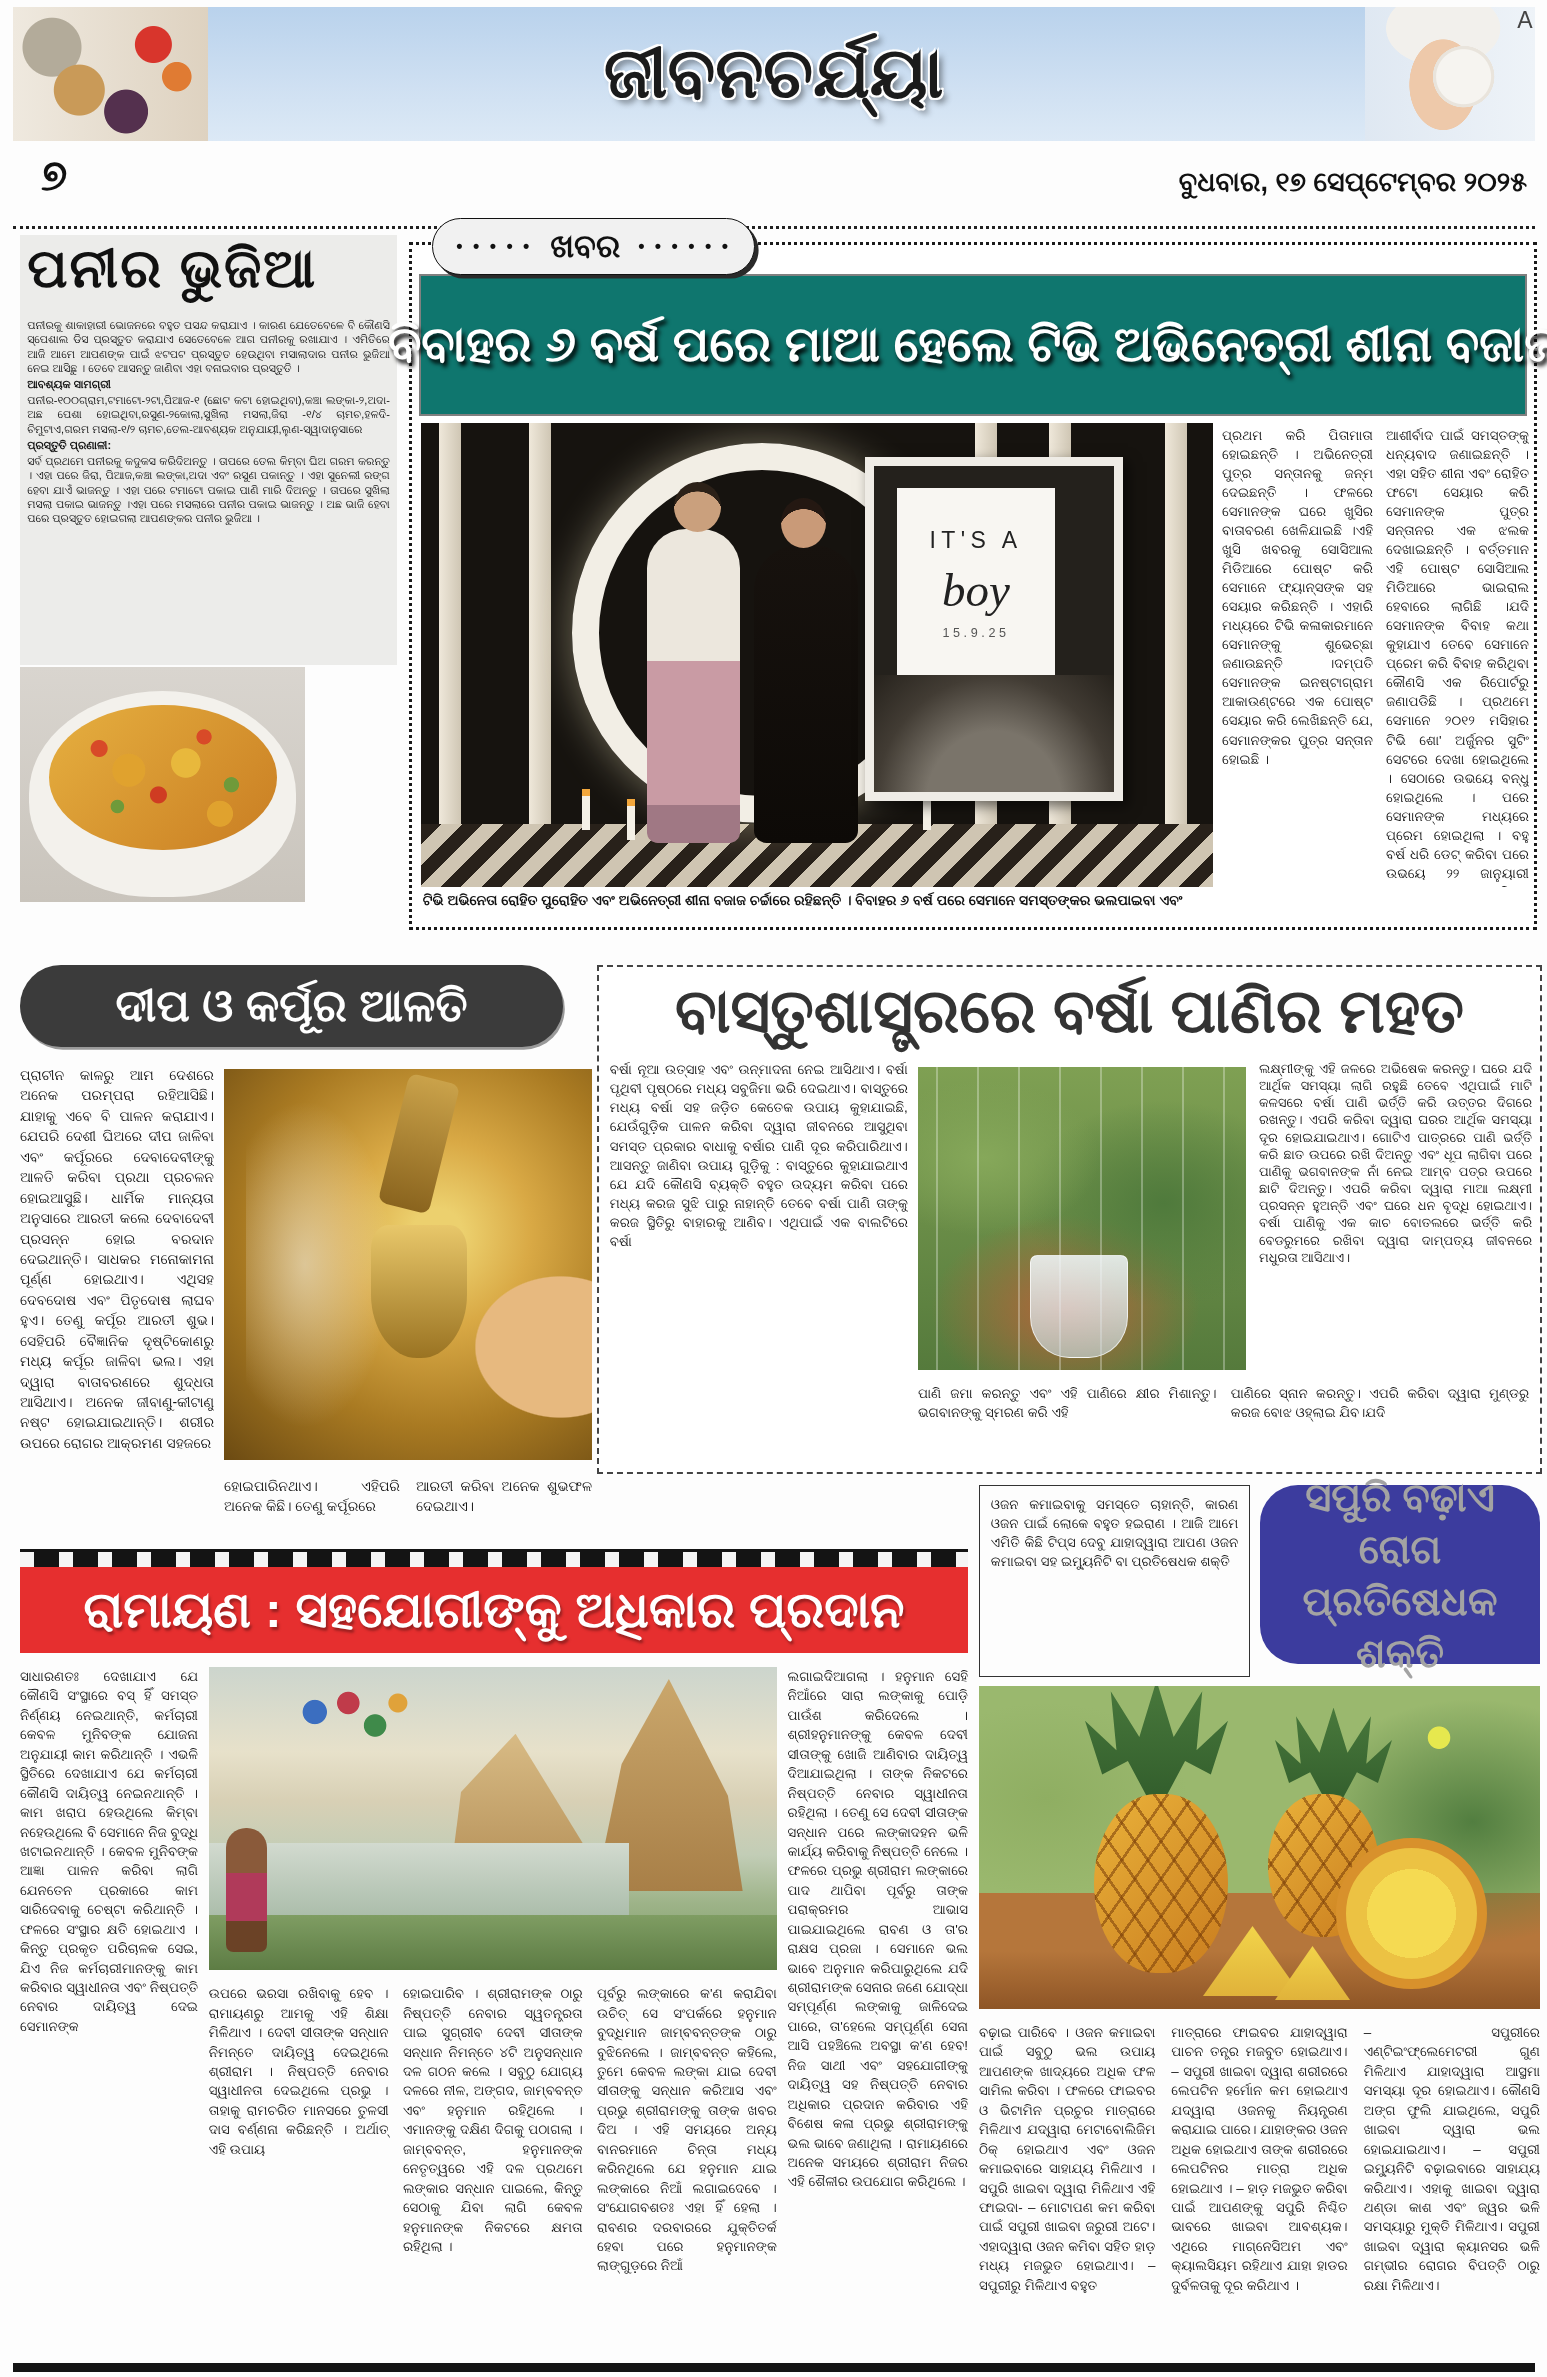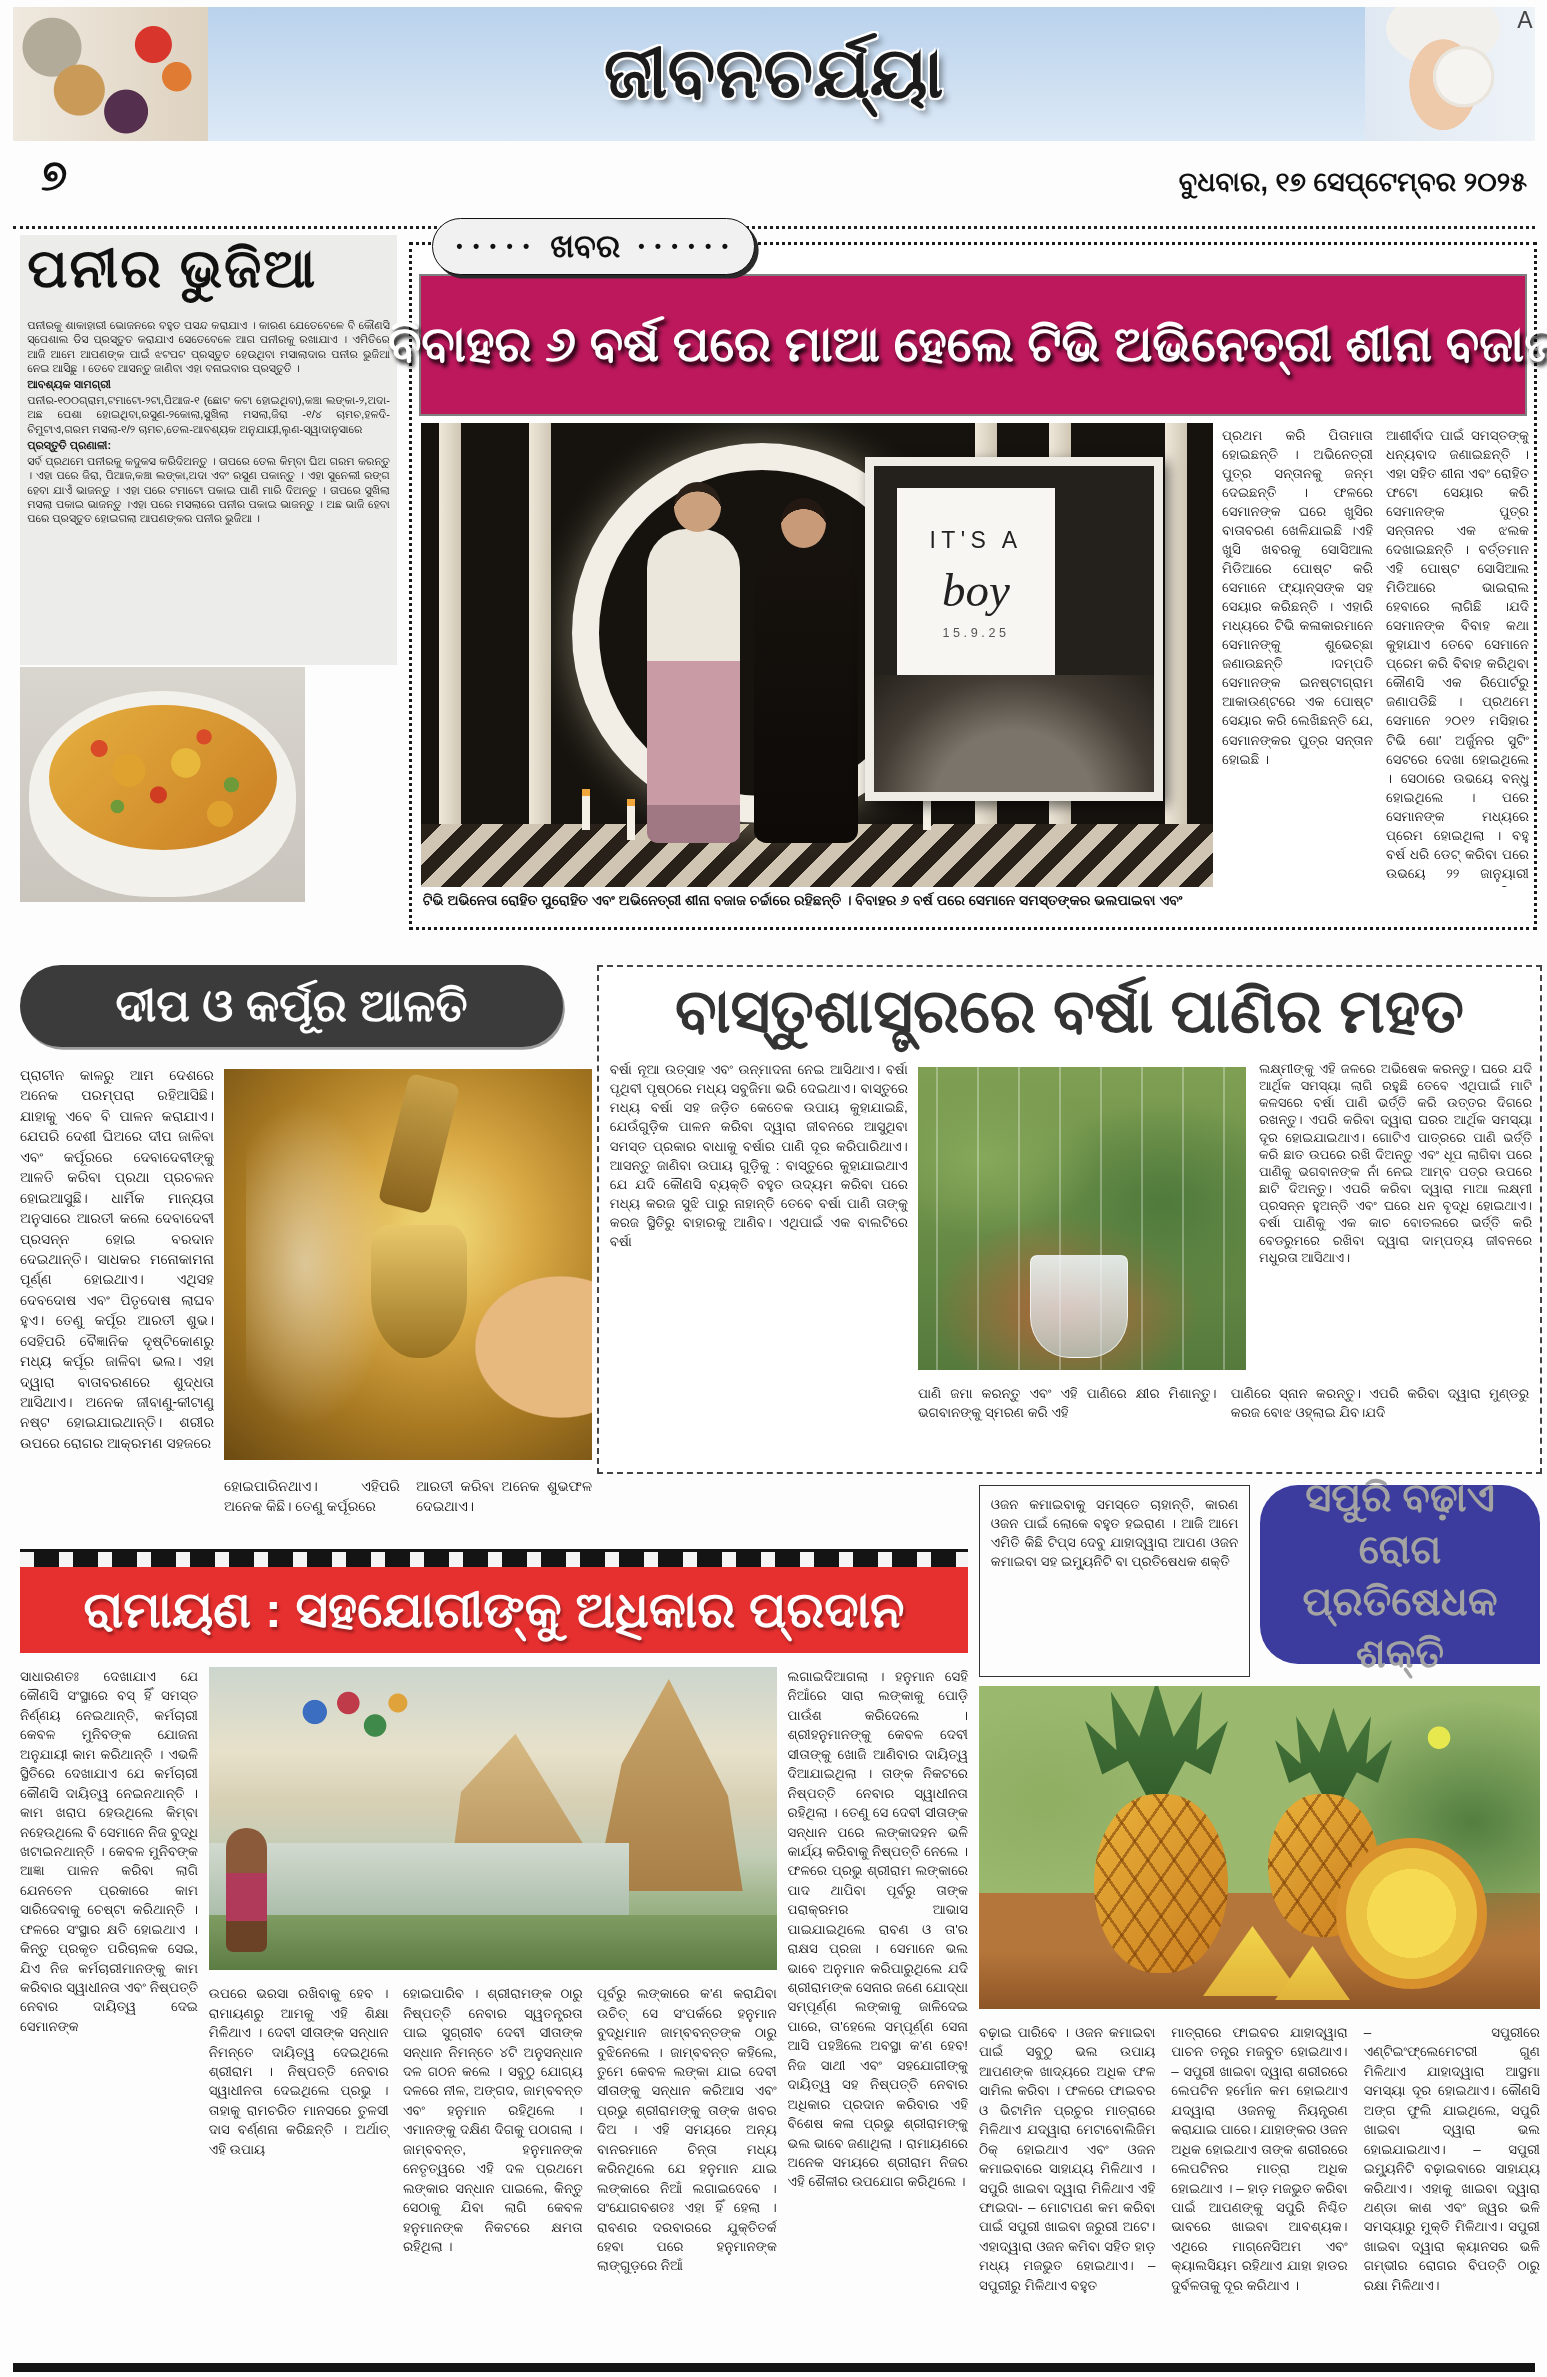"ବିବାହର ୬ ବର୍ଷ ପରେ ମାଆ" .newsband { background: #be185d -> #0f766e }
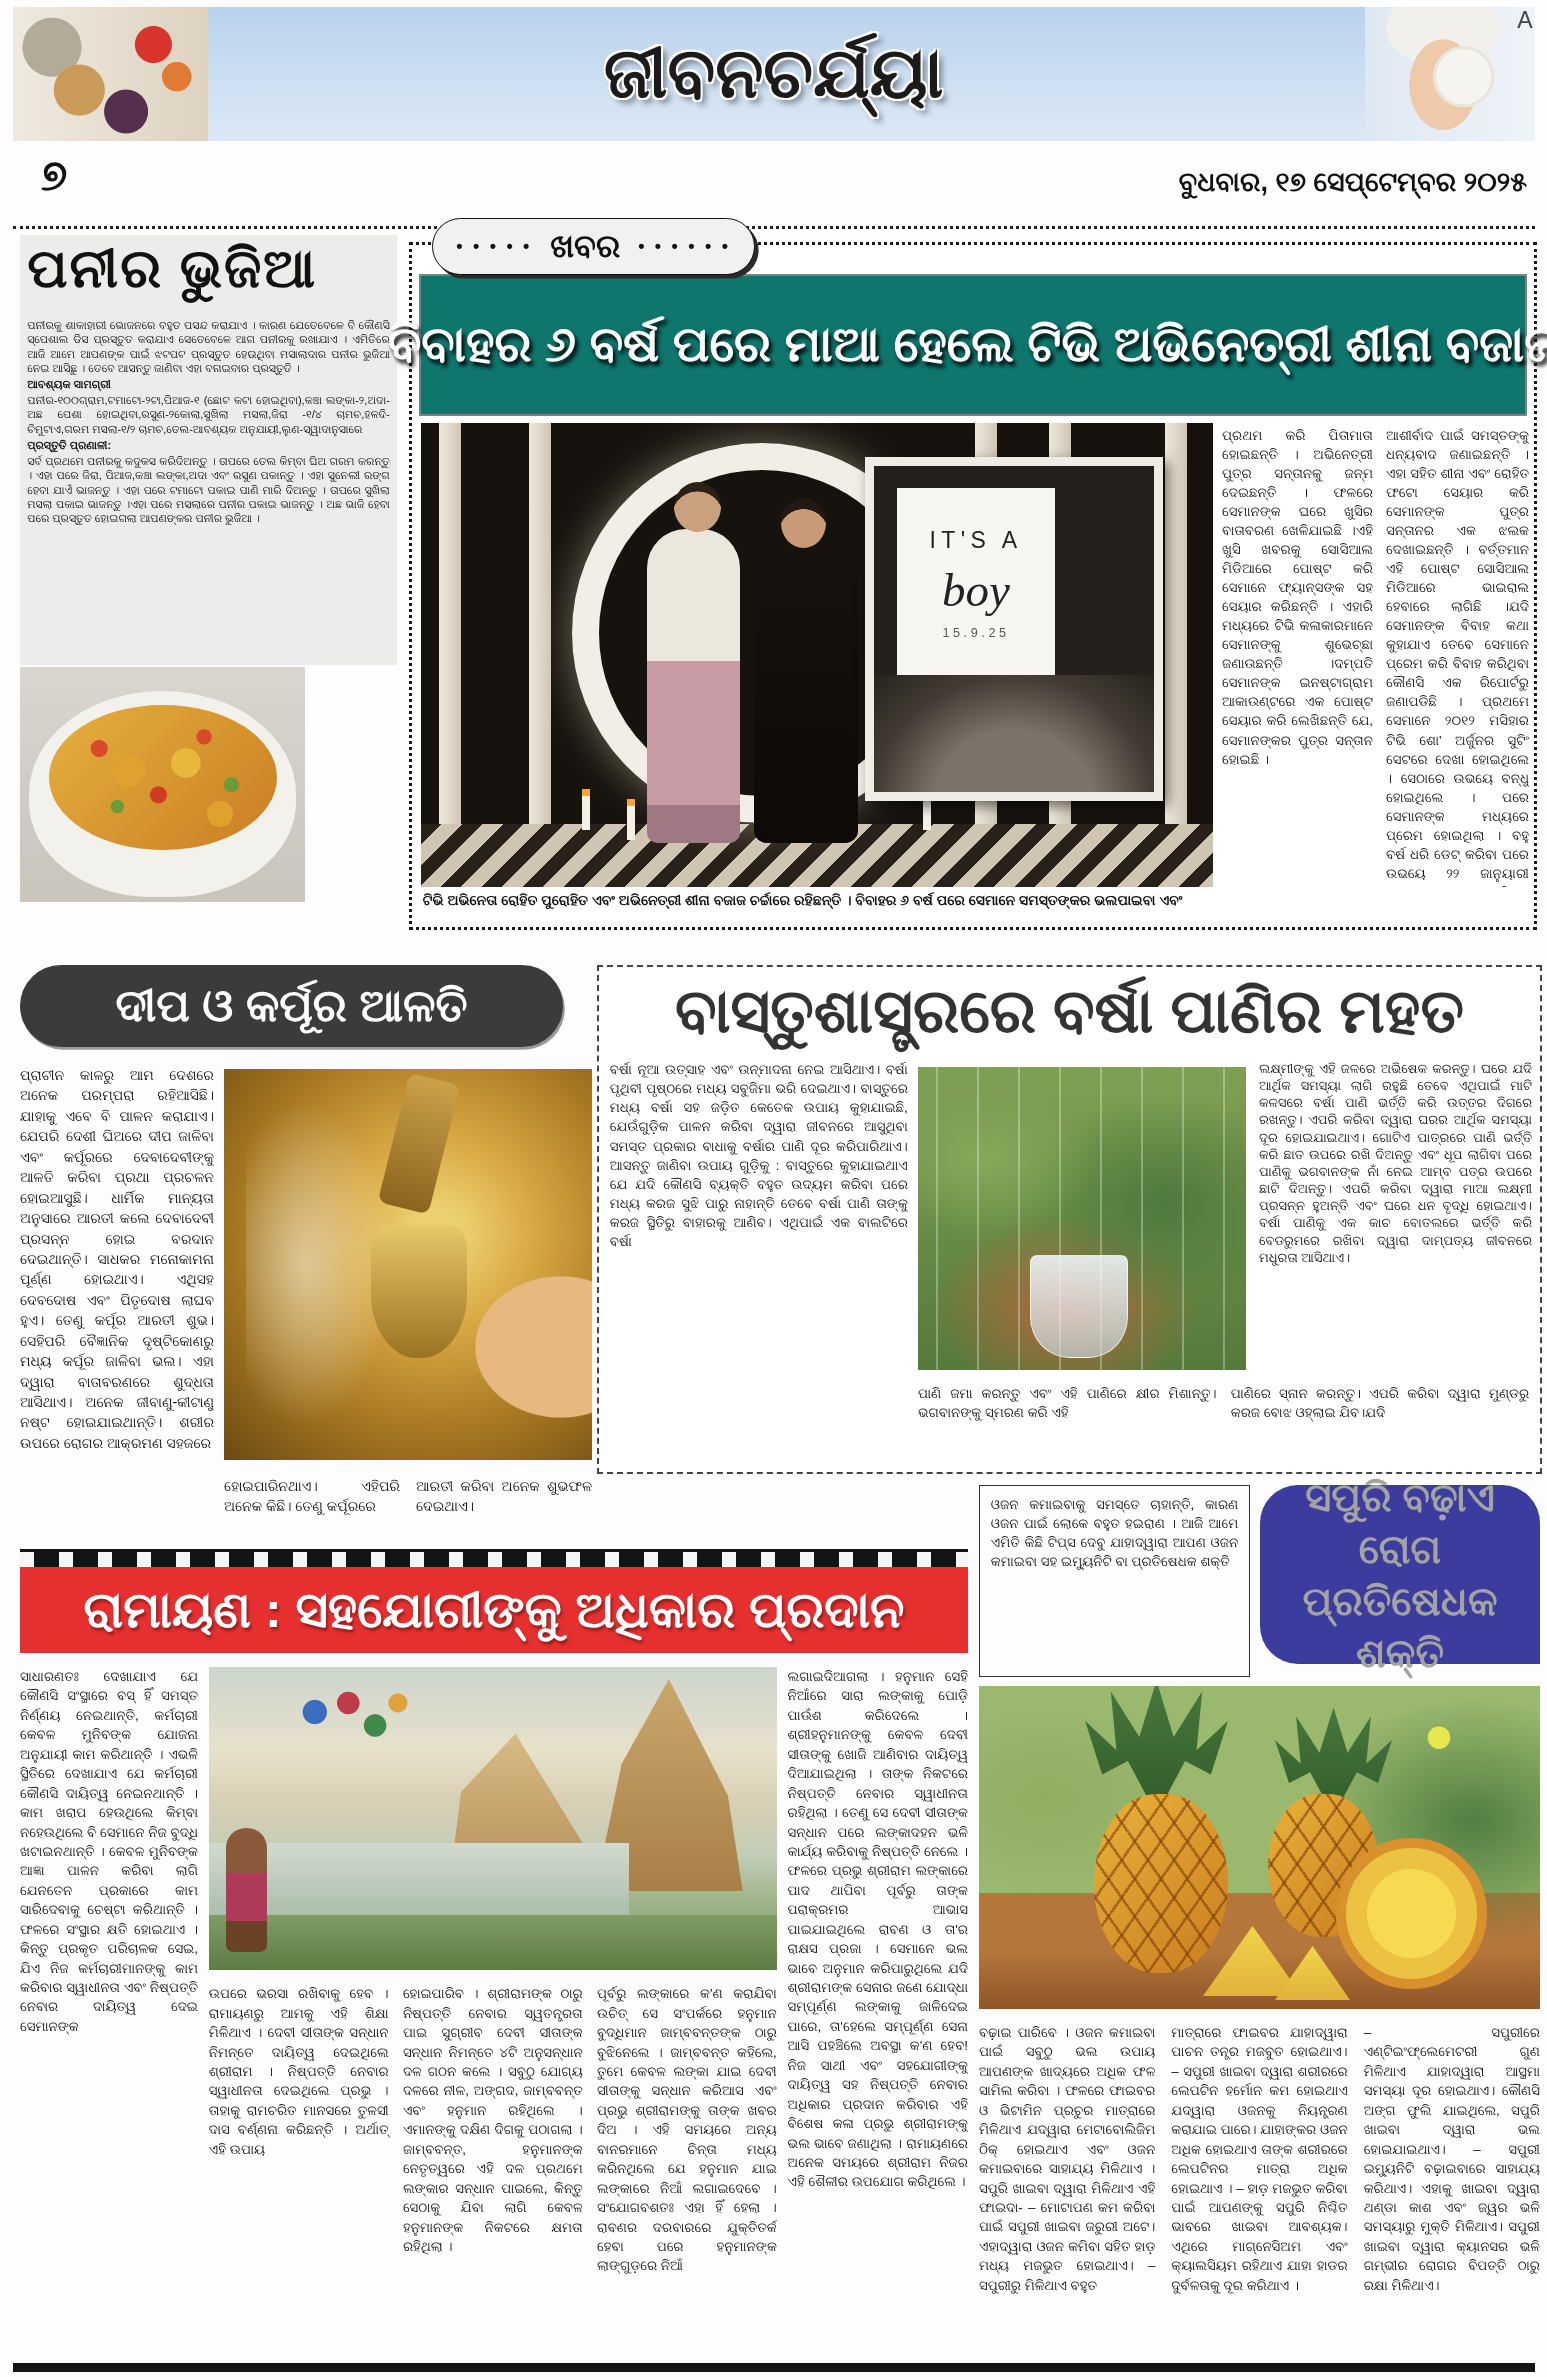"IT'S A" .inset { width: 298px -> 258px }
